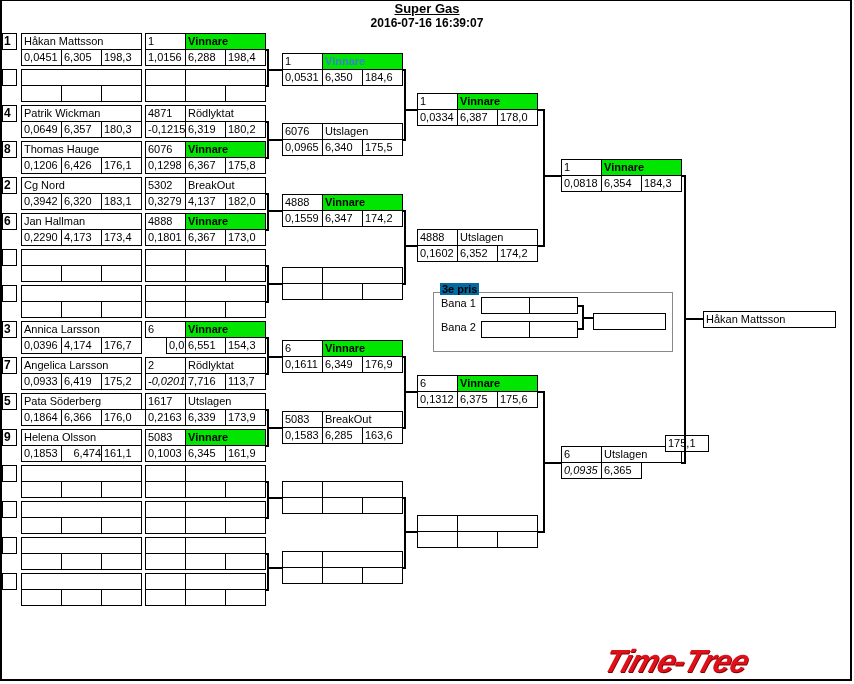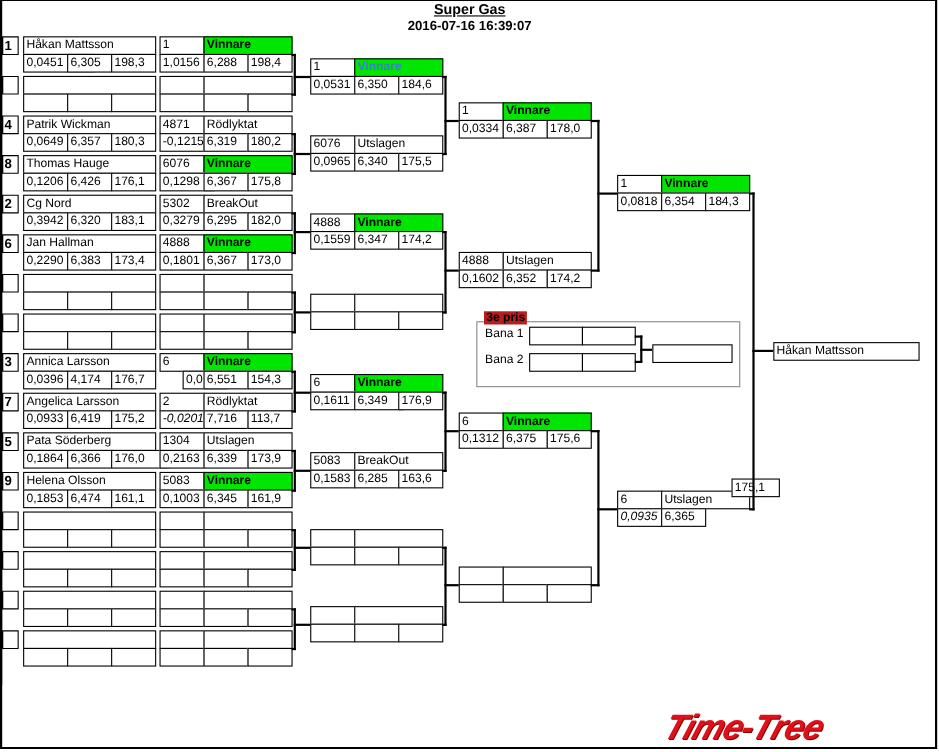"6,295" div.cell { text: 6,295 -> 4,137 }
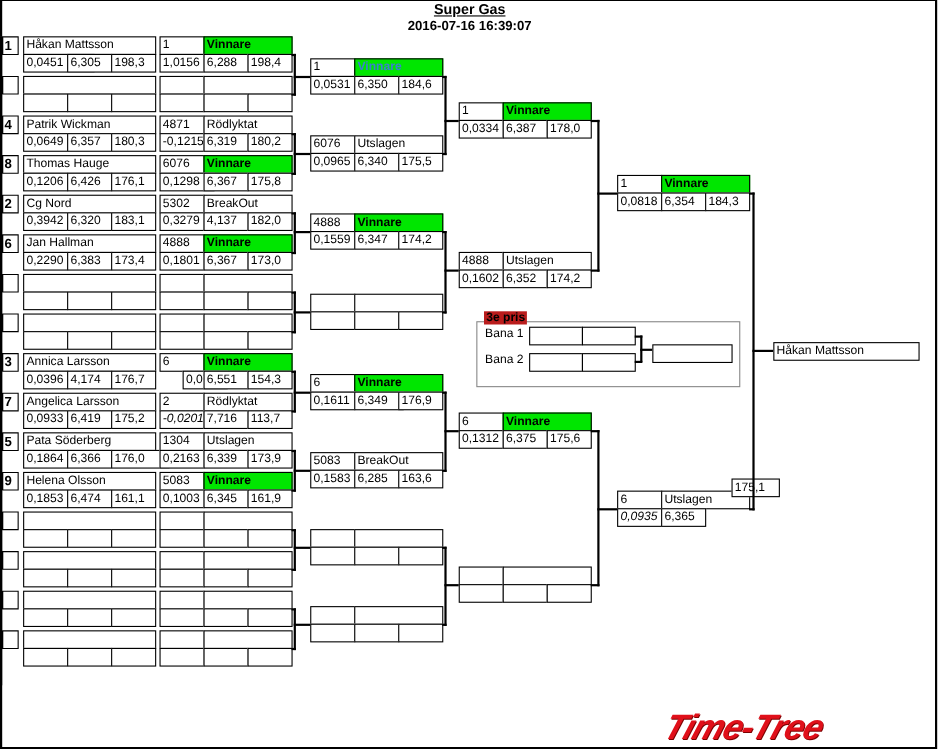"6,383" div.cell { text: 6,383 -> 4,173 }
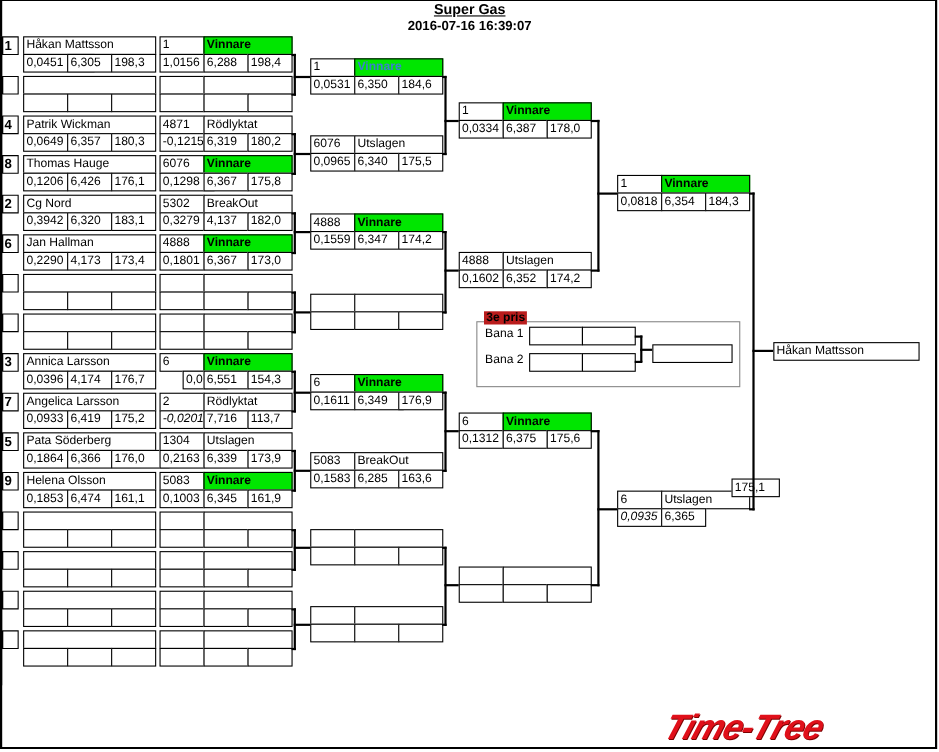"3e pris" .group-label { background: #b91c1c -> #0369a1 }
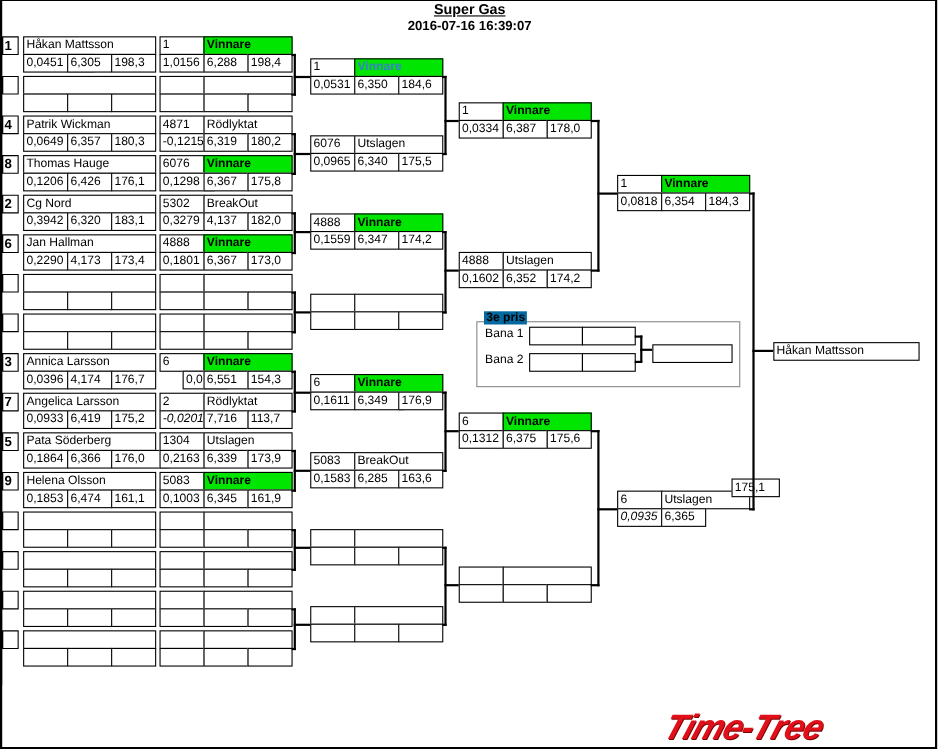"1304" div.cell { text: 1304 -> 1617 }
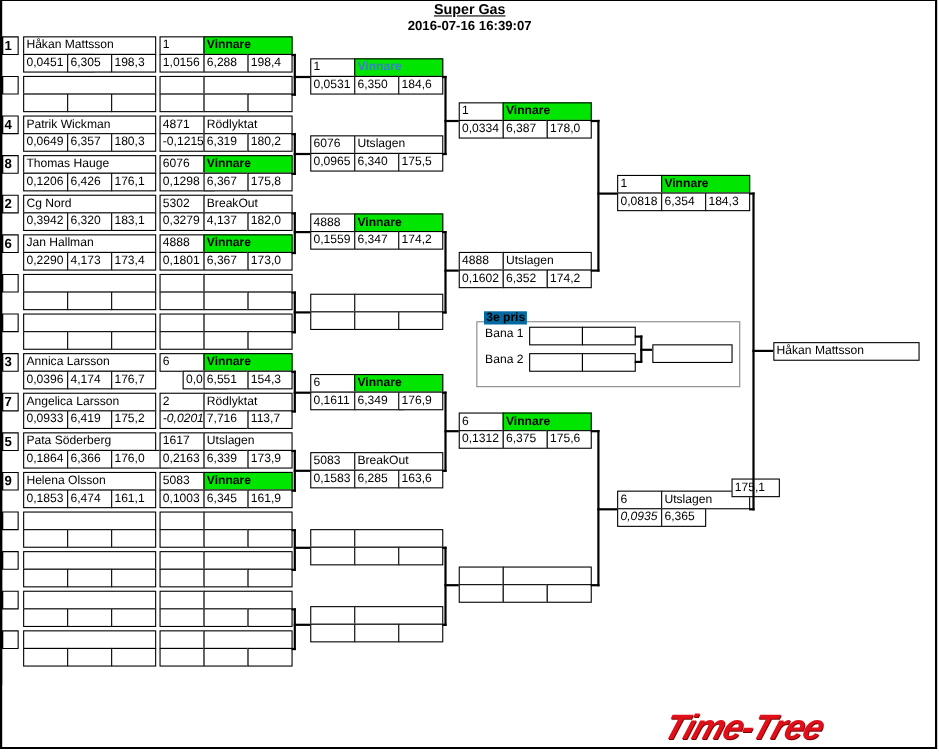"6,474" div.cell { text-align: none -> right }
